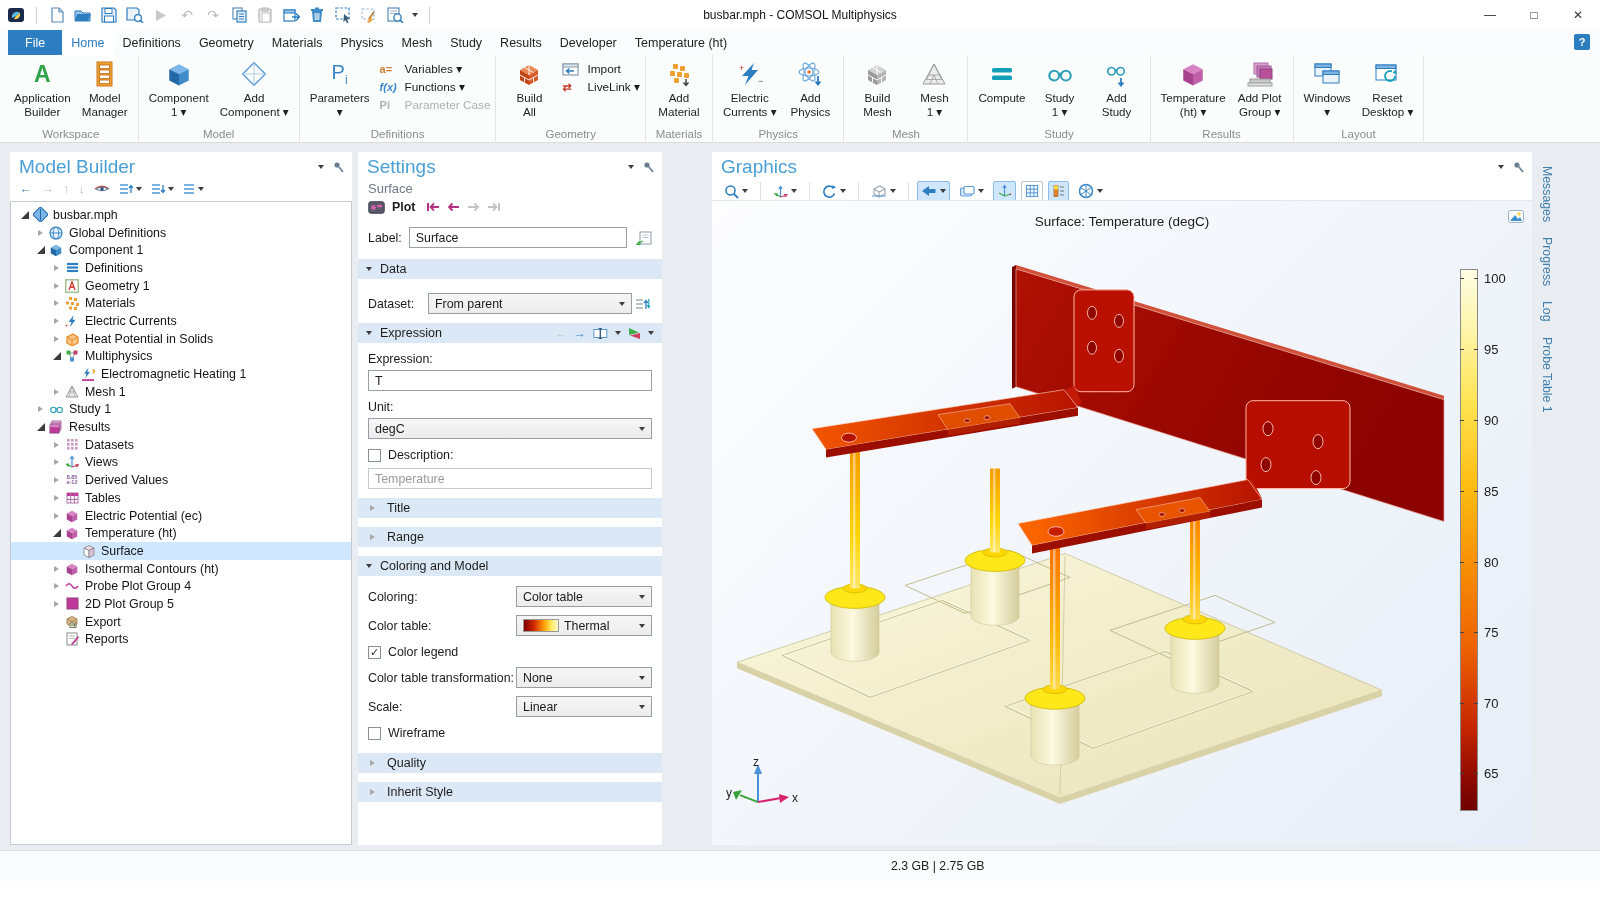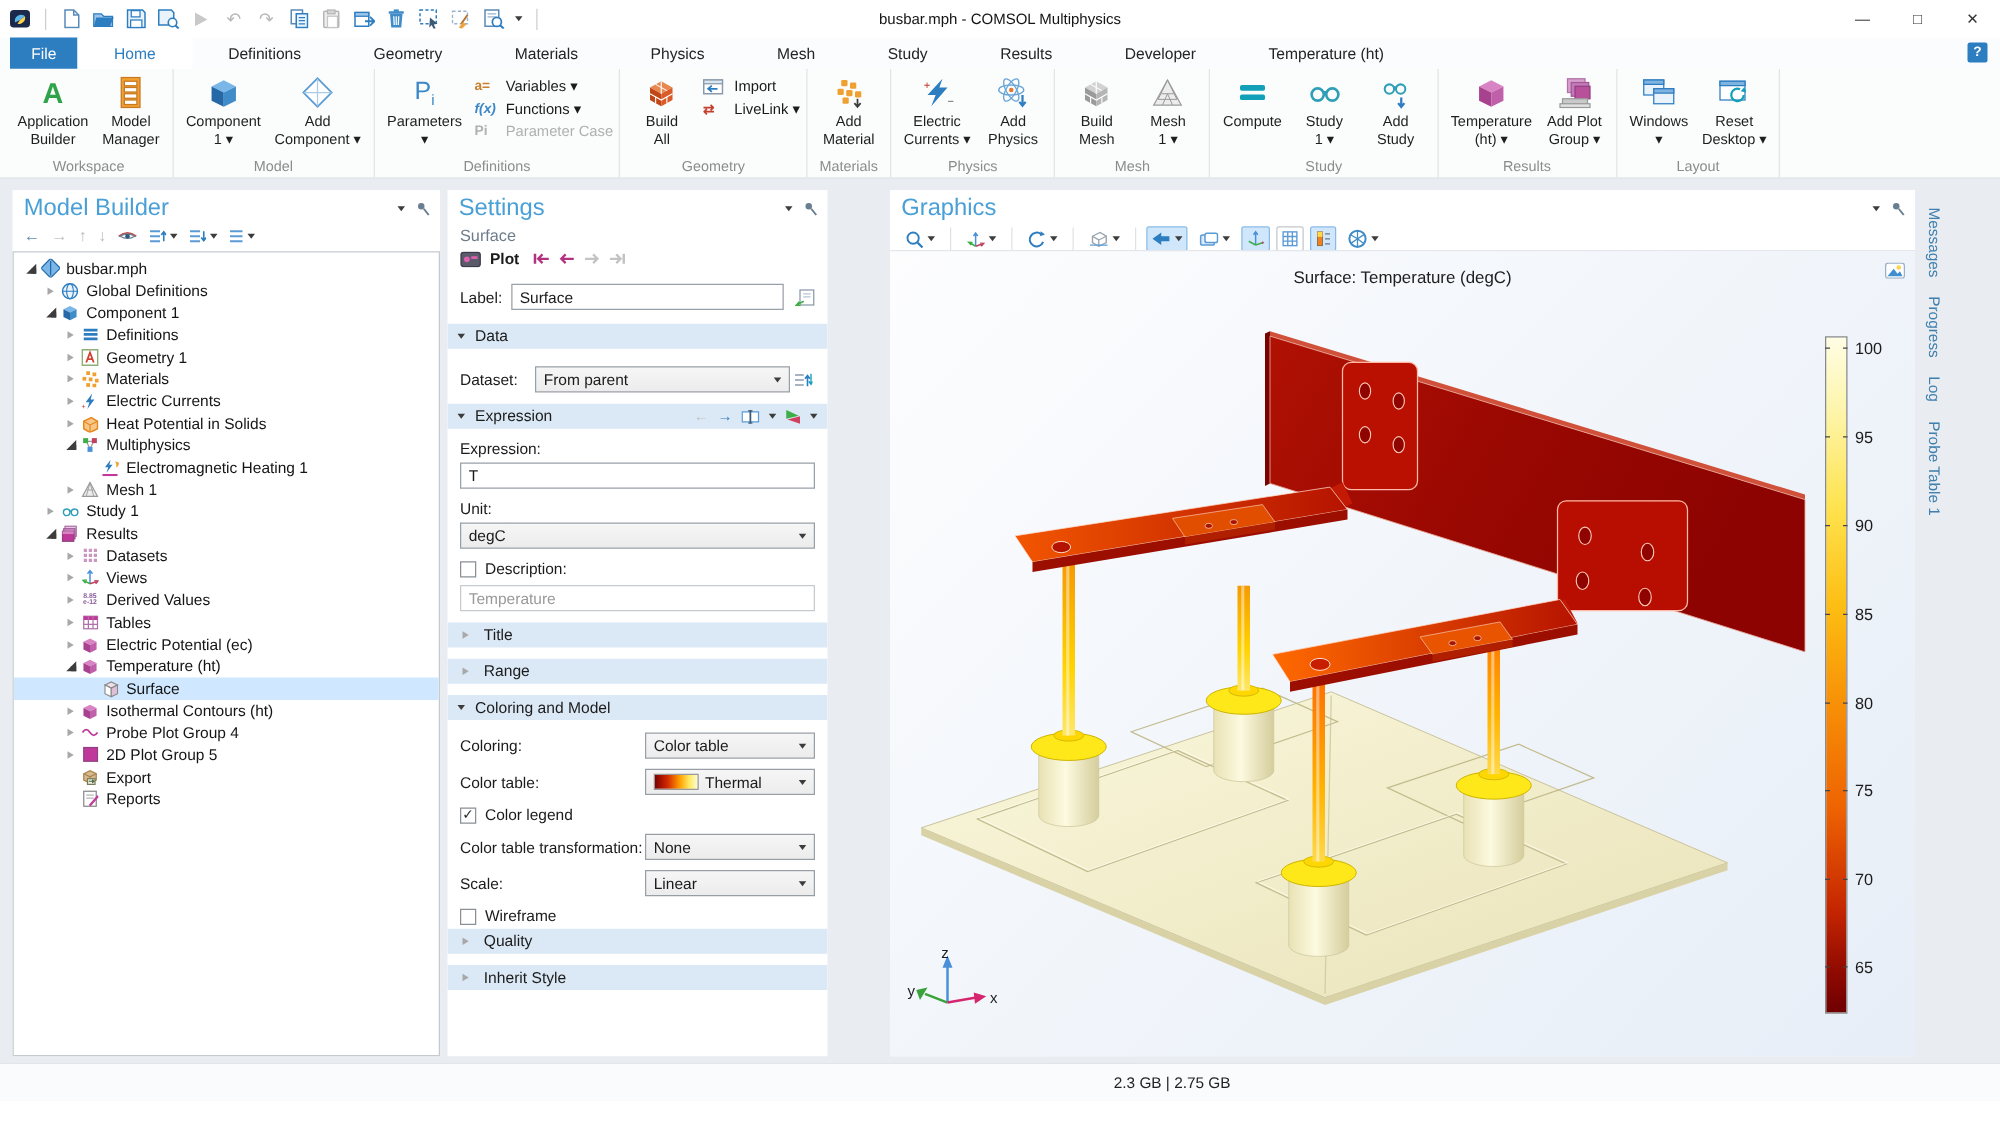"Home" .tab { padding: 0 29px -> 0 9px }
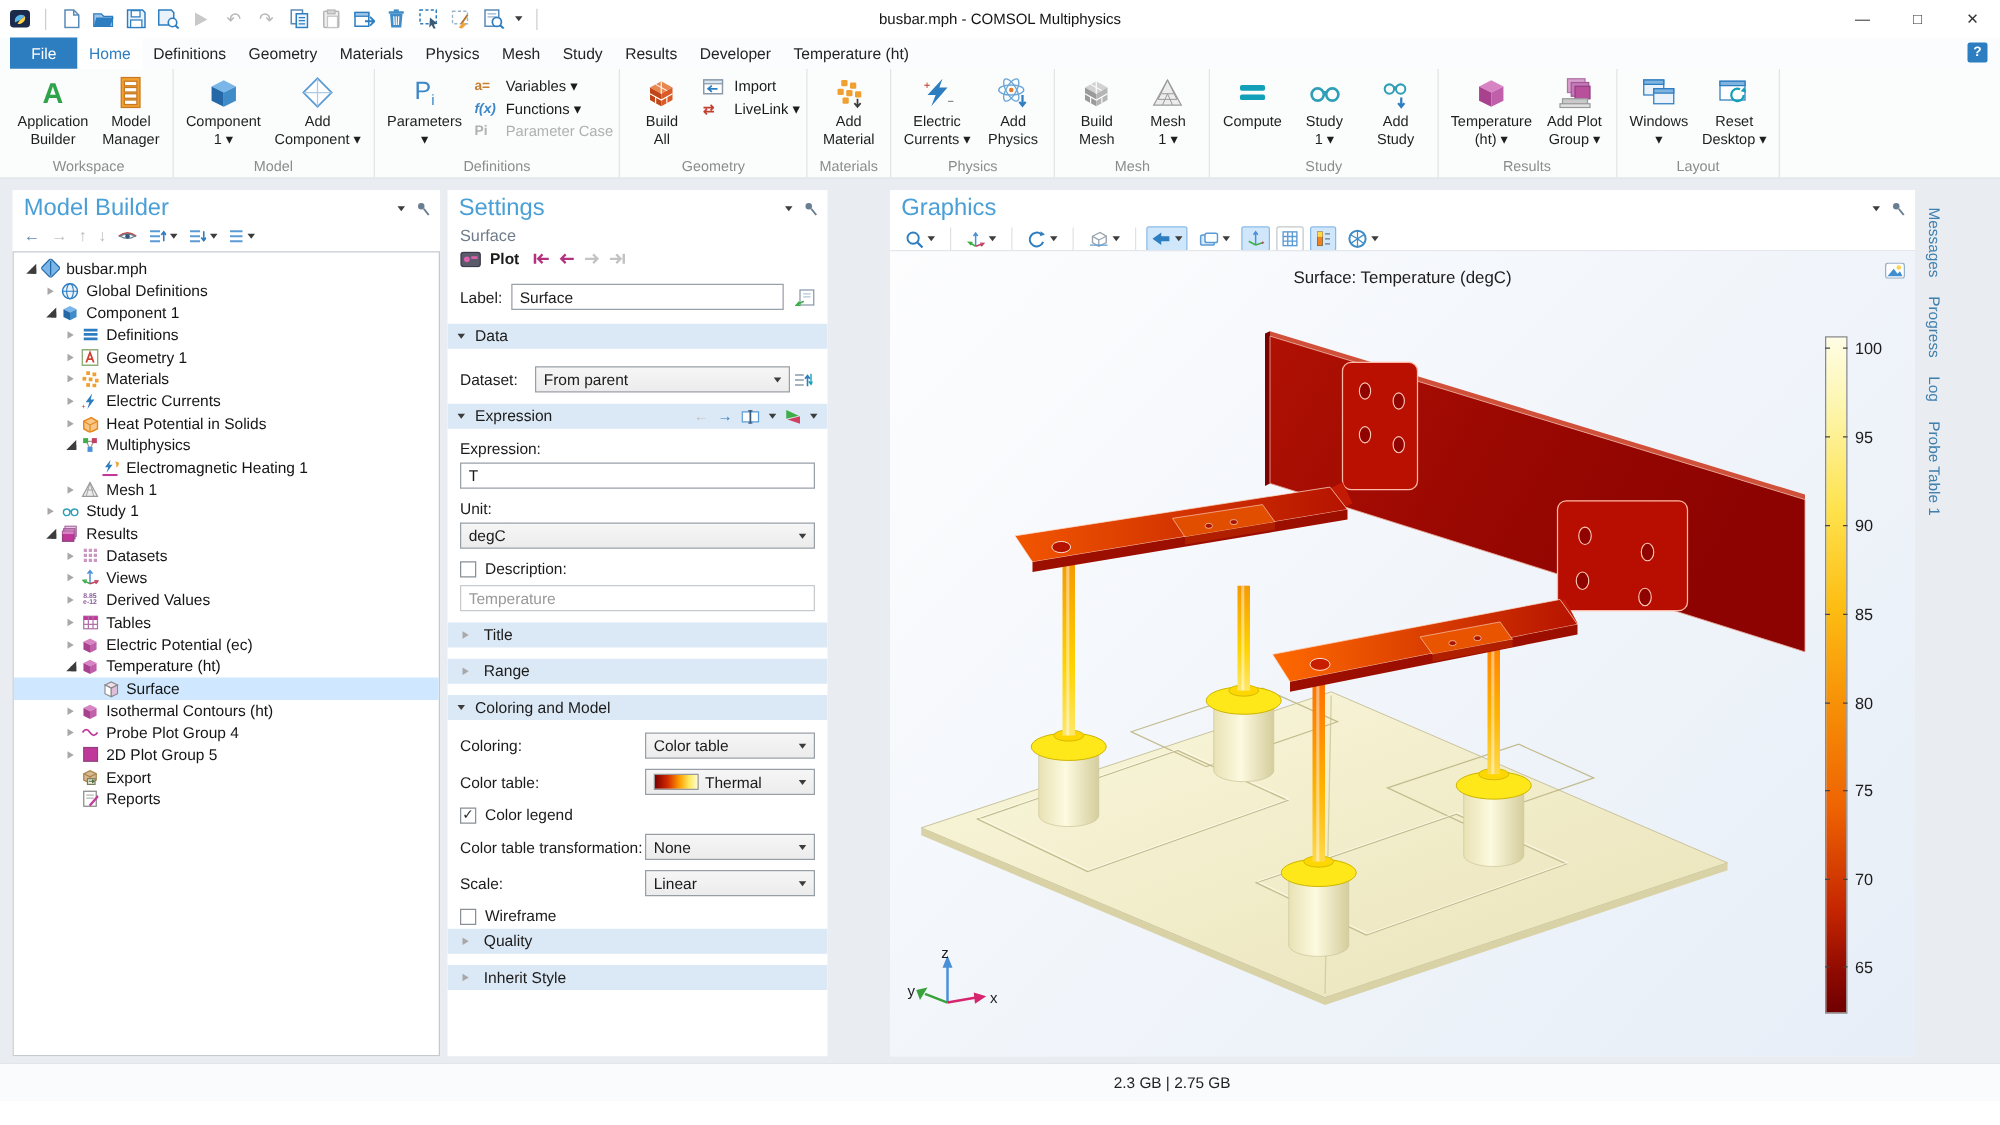"Quality" div.sec-h { margin-top: 3px -> 13px }
